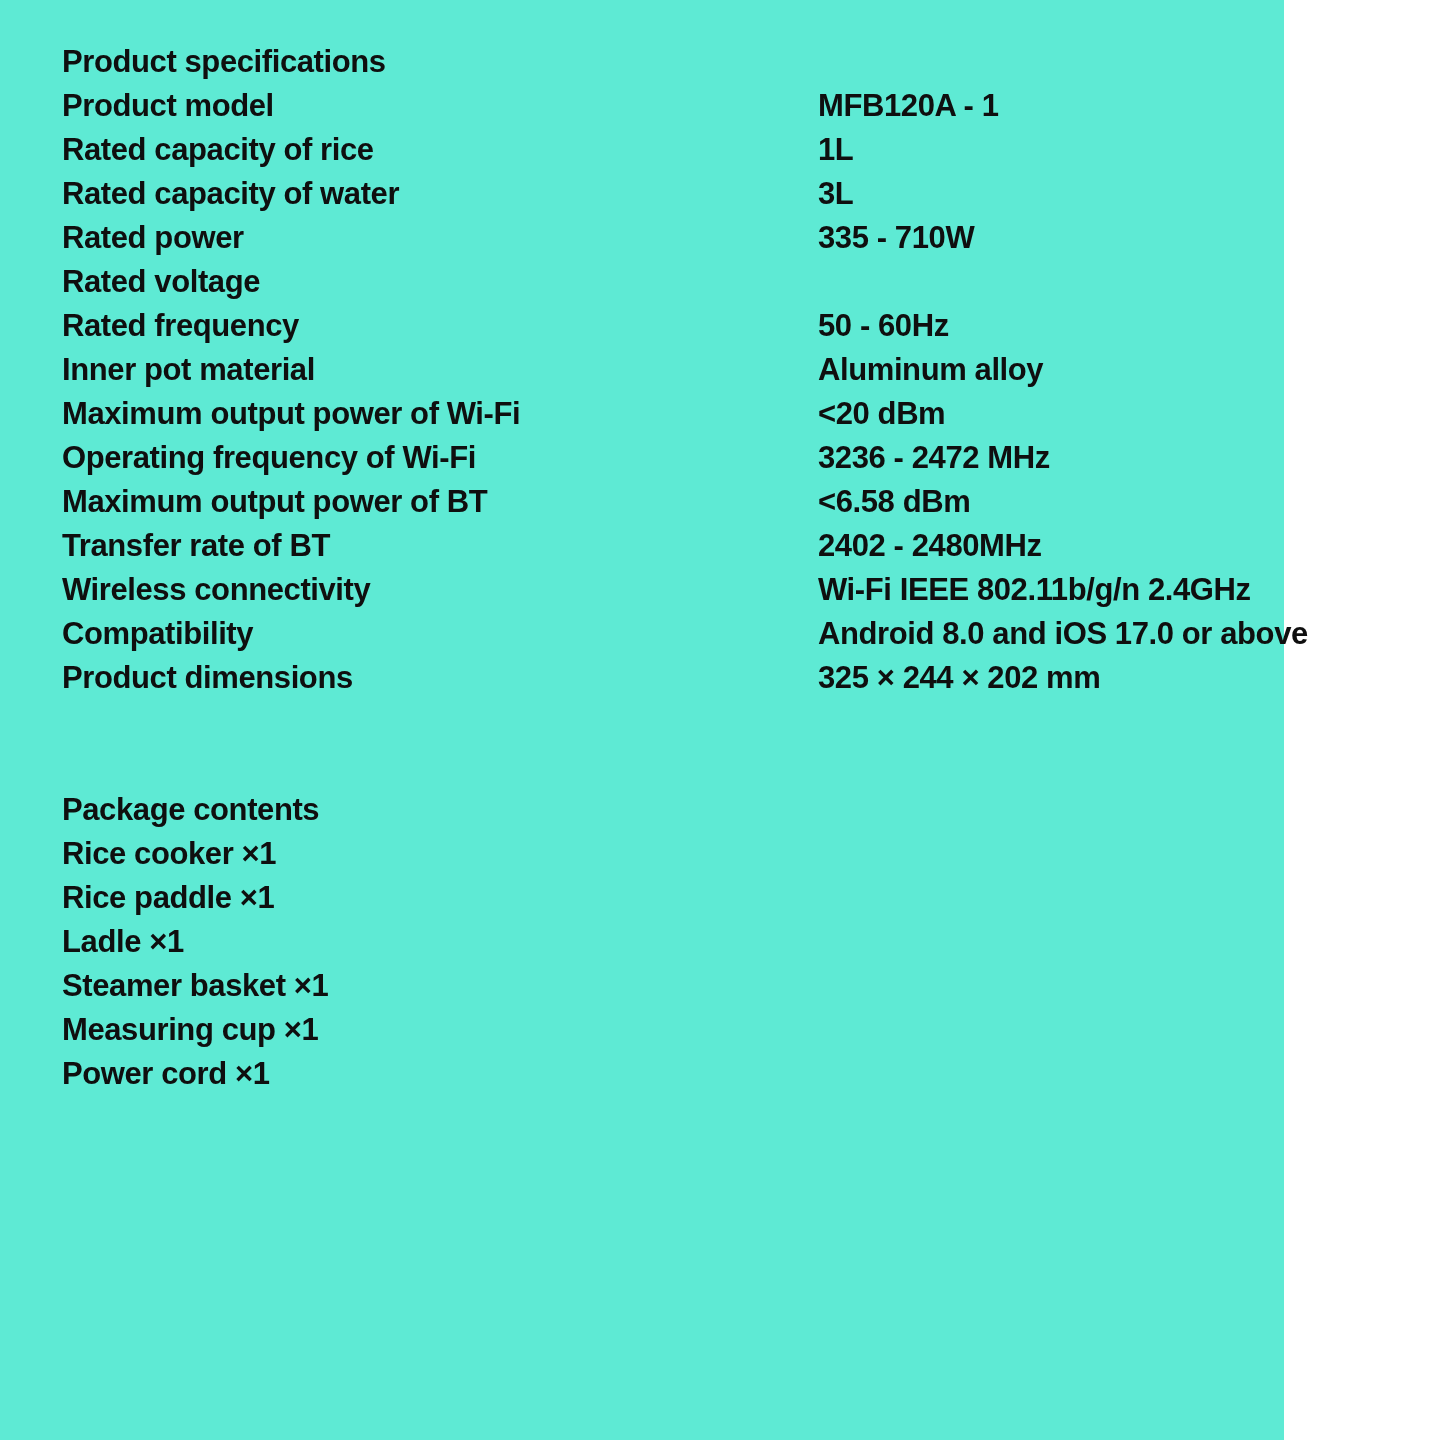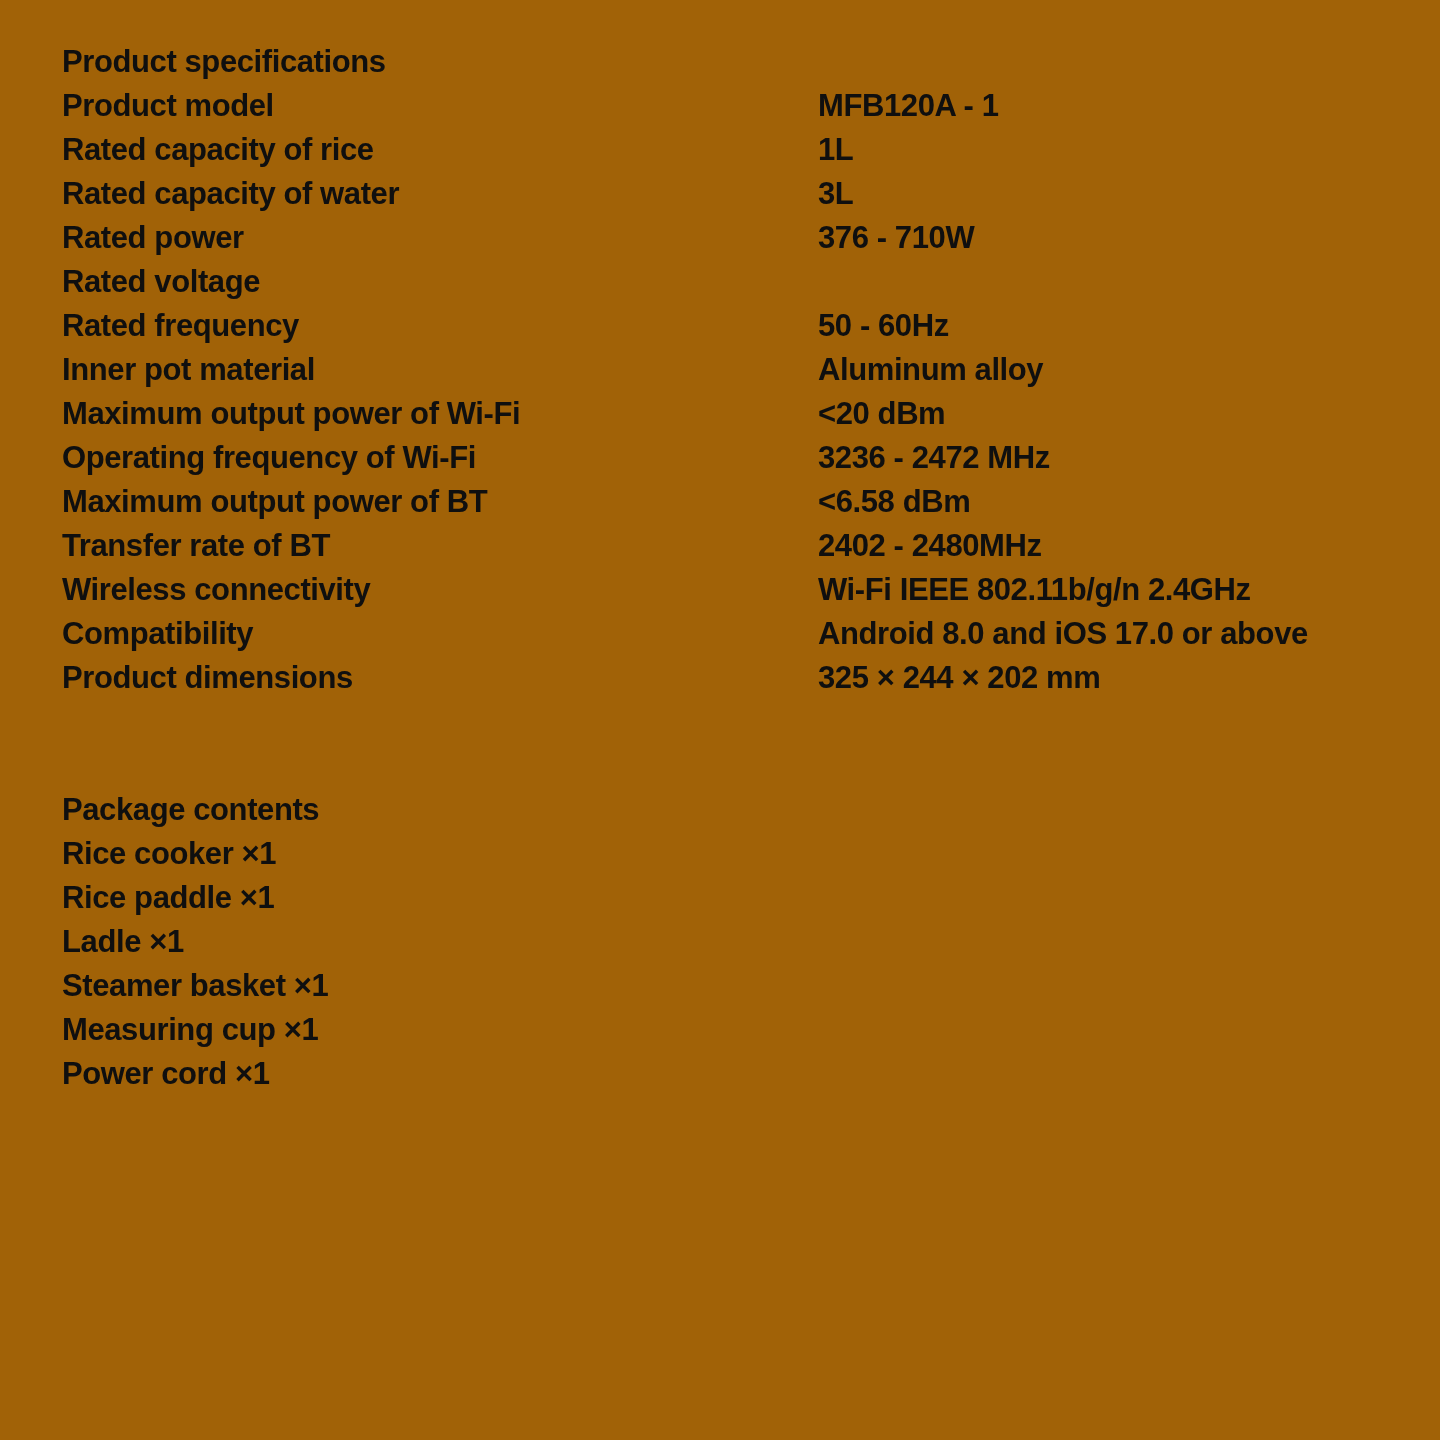"Product specifications" .page { background: #a16207 -> #5eead4; width: 1440px -> 1284px }
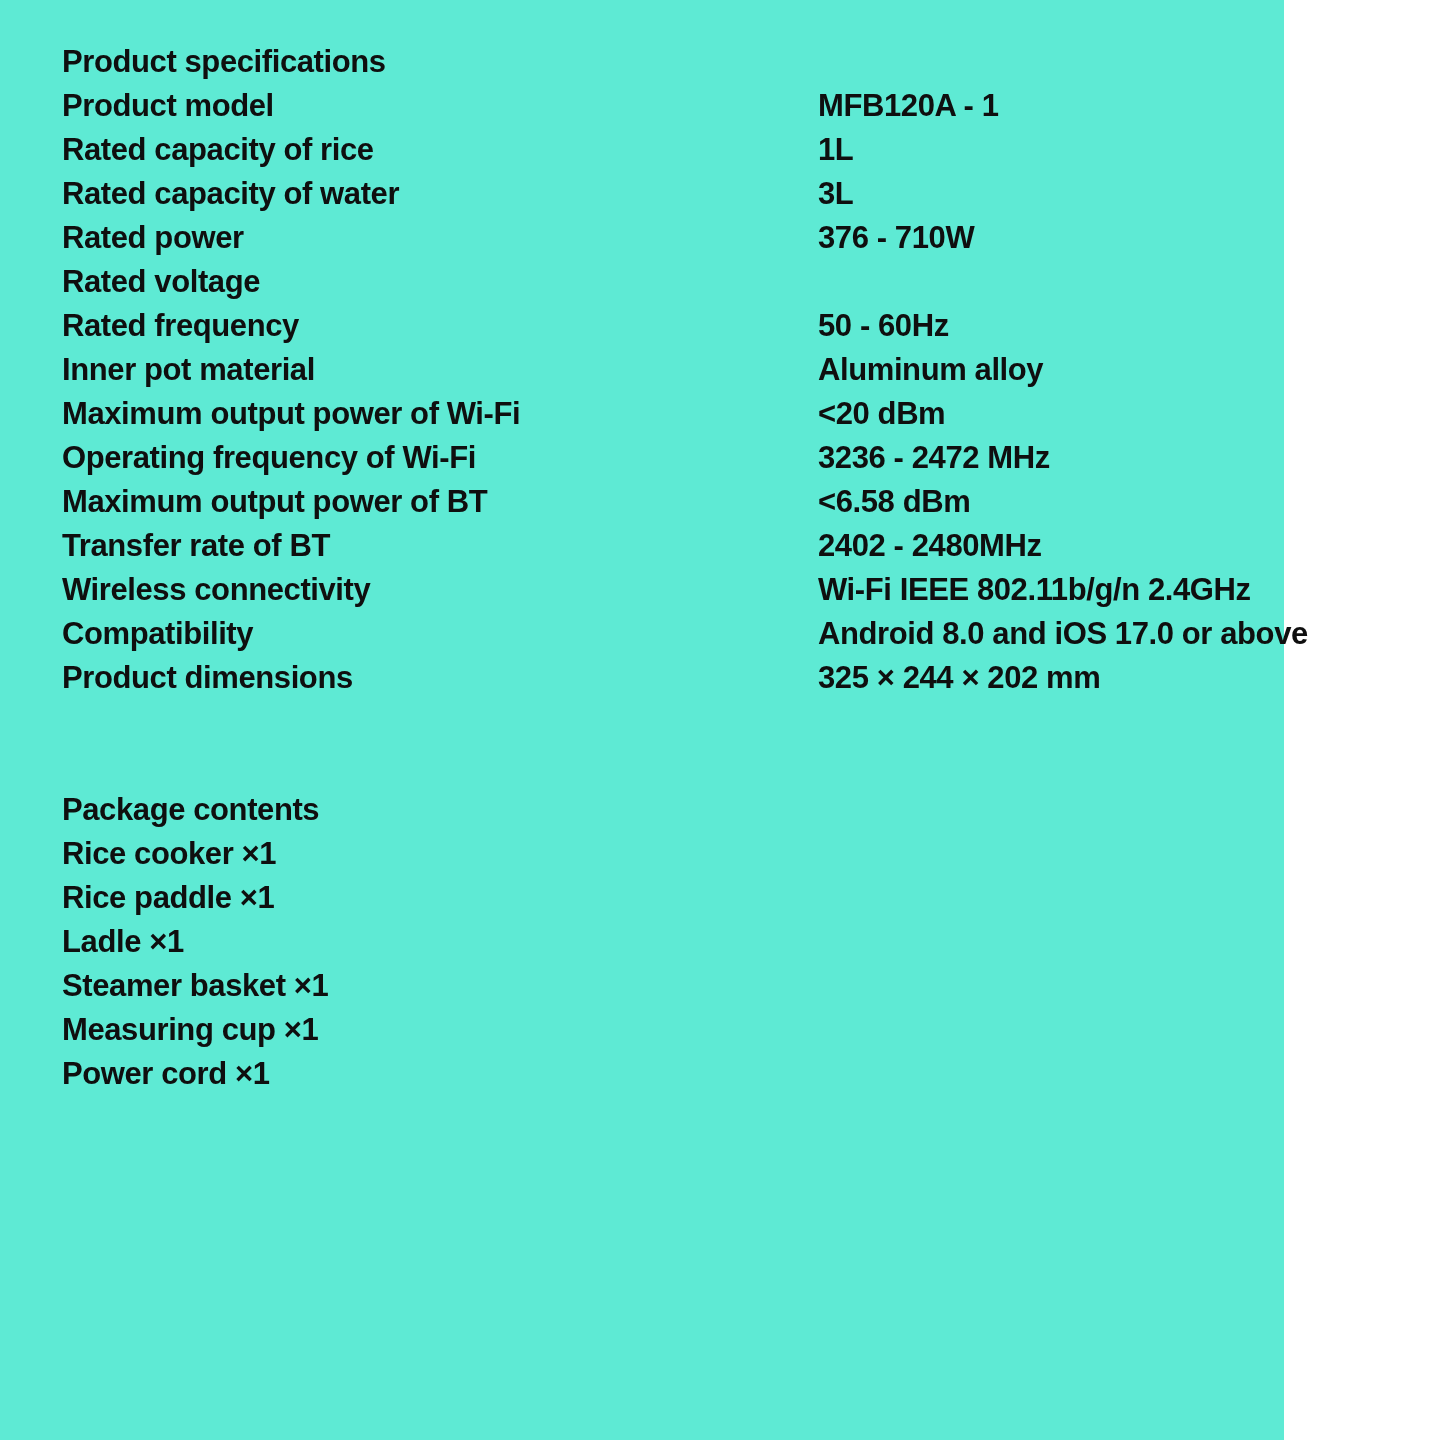"376 - 710W" span.spec-value { text: 376 -> 335 }
